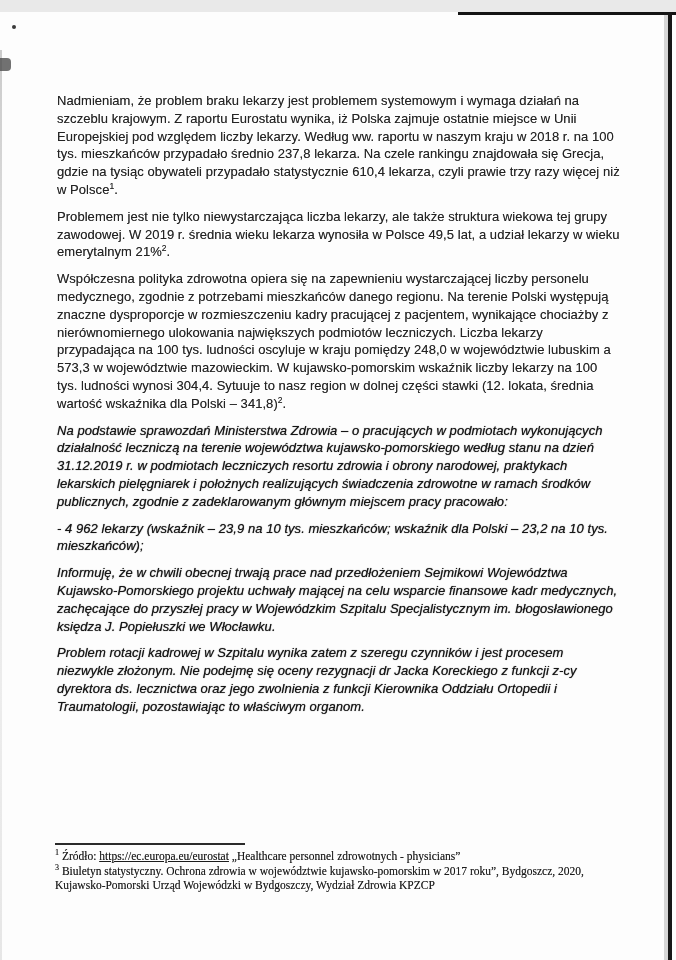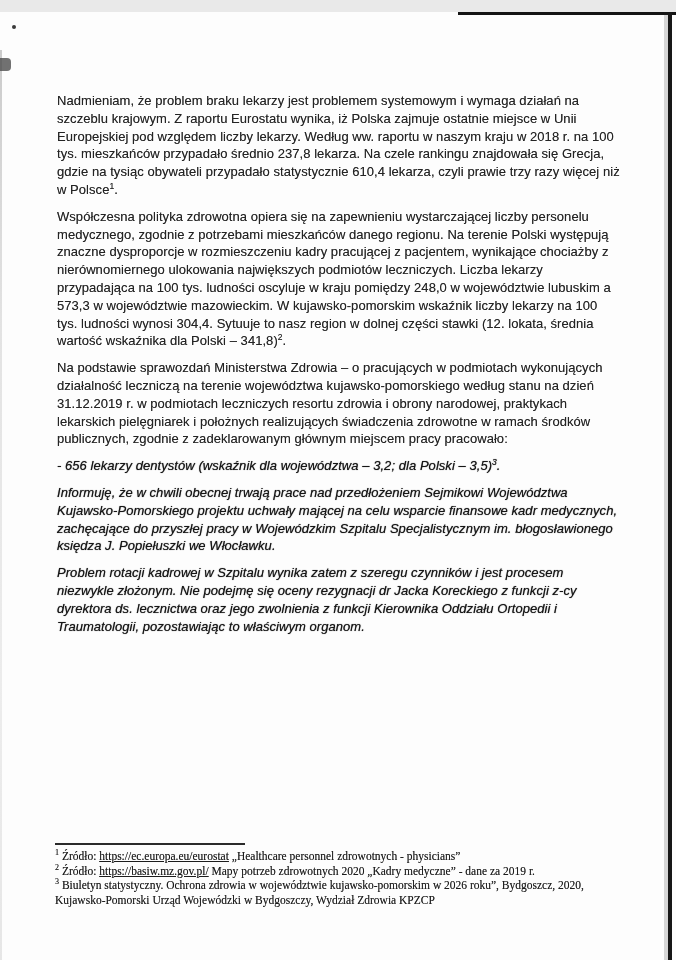"Problemem jest nie tylko" p.para { html: none -> <p><span>Problemem jest nie tylko niewystarczająca liczba lekarzy, ale także struktura wiekowa tej grupy zawodowej. W 2019 r. średnia wieku lekarza wynosiła w Polsce 49,5 lat, a udział lekarzy w wieku emerytalnym 21%</span><sup>2</sup><span>.</span></p> }
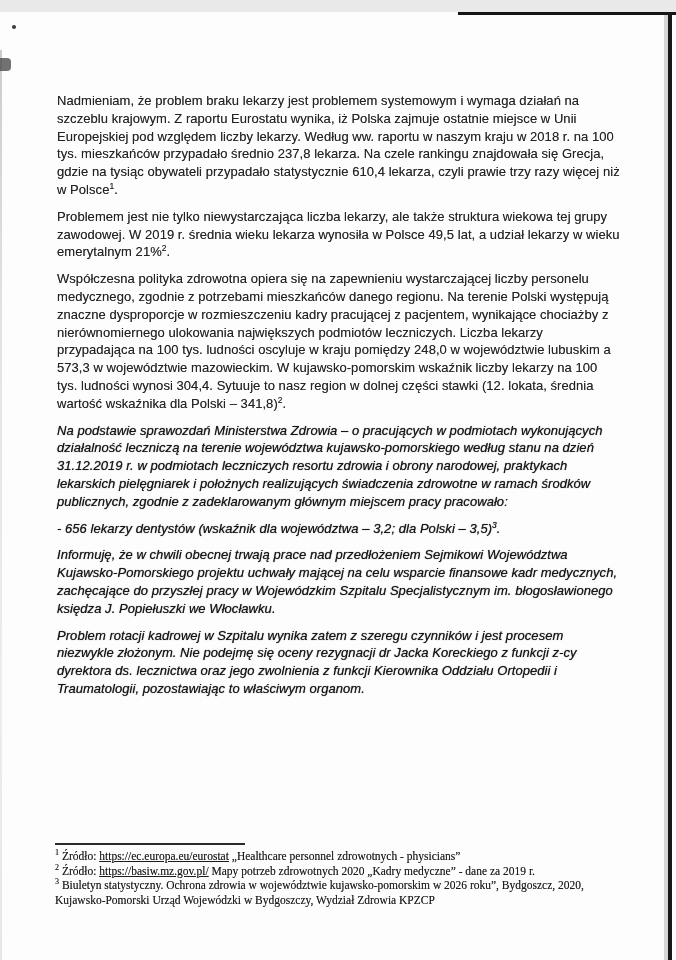"- 4 962 lekarzy (wskaźnik" p.para { html: none -> <p><span>- 4 962 lekarzy (wskaźnik – 23,9 na 10 tys. mieszkańców; wskaźnik dla Polski – 23,2 na 10 tys. mieszkańców);</span></p> }
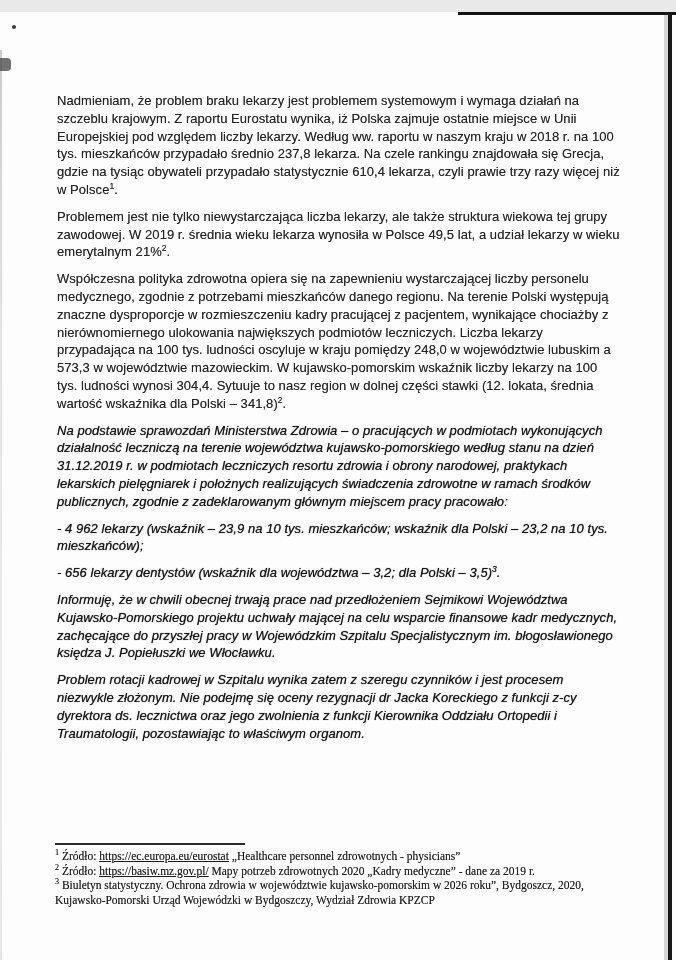"- 656 lekarzy dentystów (wskaźnik" p.para { html: <p><span>- 656 lekarzy dentystów (wskaźnik dla województwa – 3,2; dla Polski – 3,5)</span><sup>3</sup><span>.</span></p> -> none }
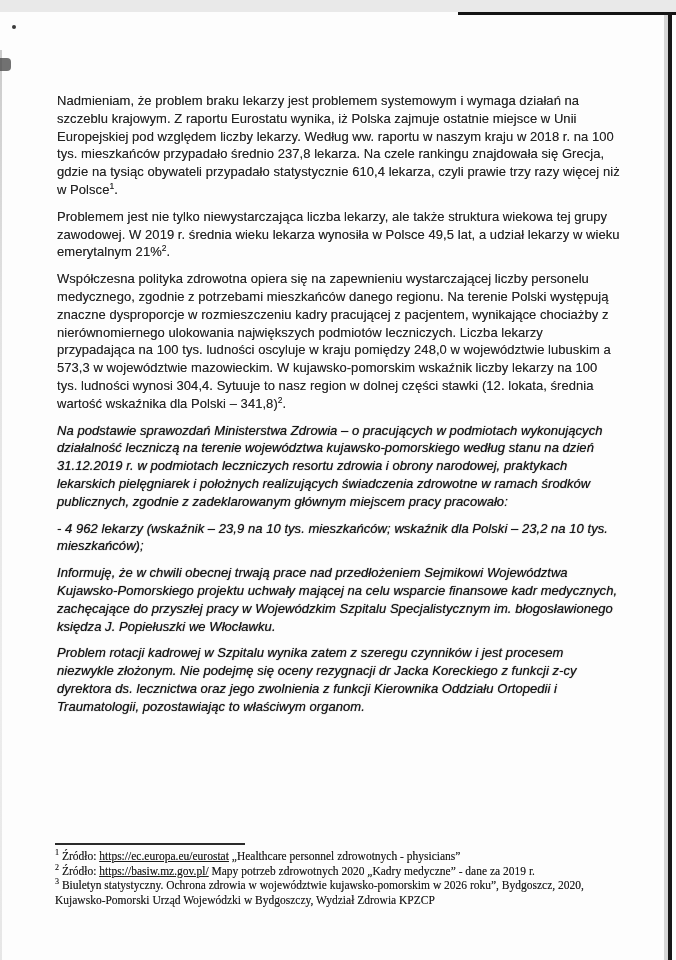"2 Źródło: https://basiw.mz.gov.pl/ Mapy" div.footnote { html: <div><sup>2</sup><span> Źródło: </span><span>https://basiw.mz.gov.pl/</span><span> Mapy potrzeb zdrowotnych 2020 „Kadry medyczne” - dane za 2019 r.</span></div> -> none }
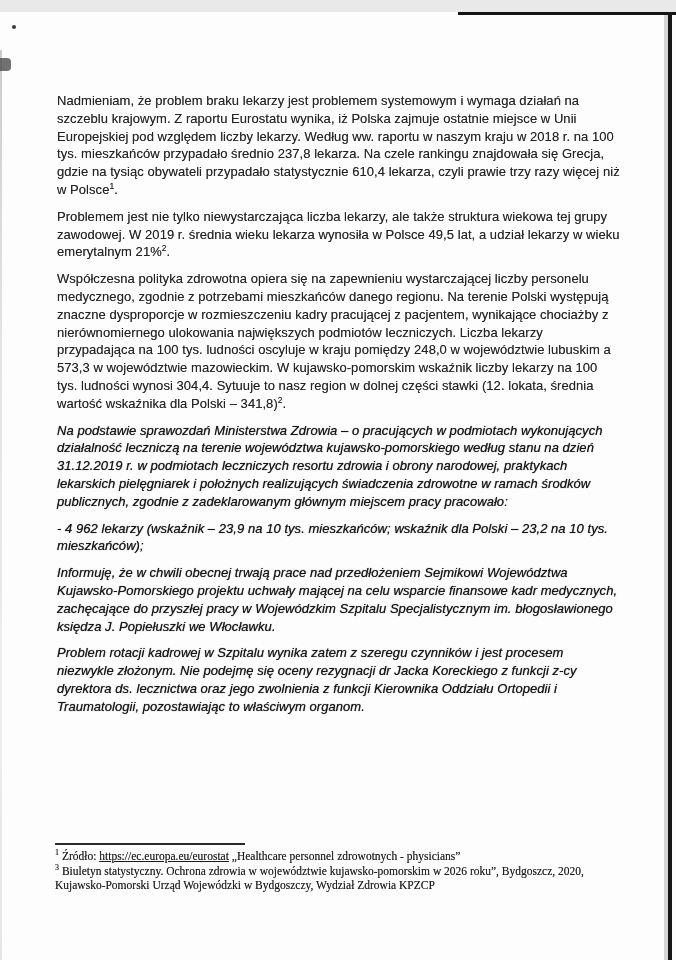"Biuletyn statystyczny. Ochrona zdrowia w" span { text: 2026 -> 2017 }
